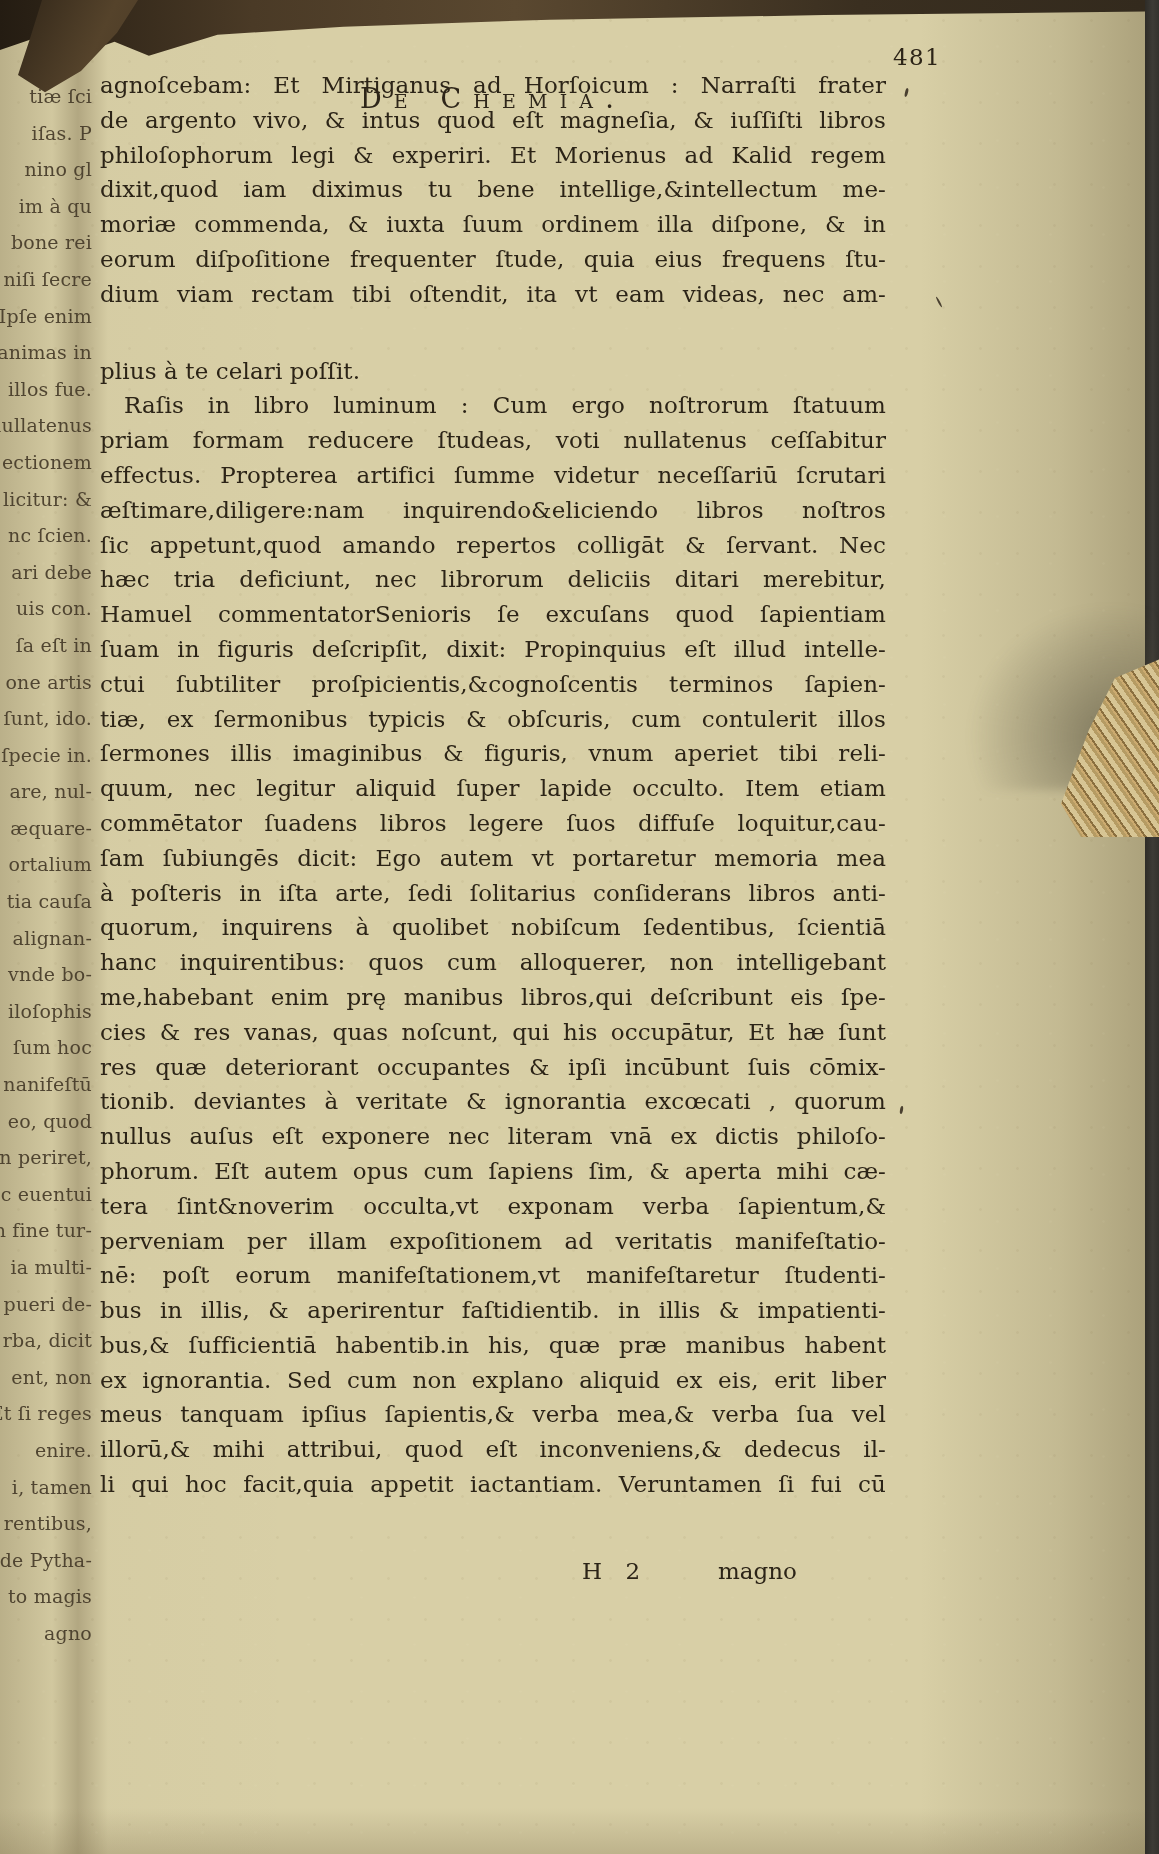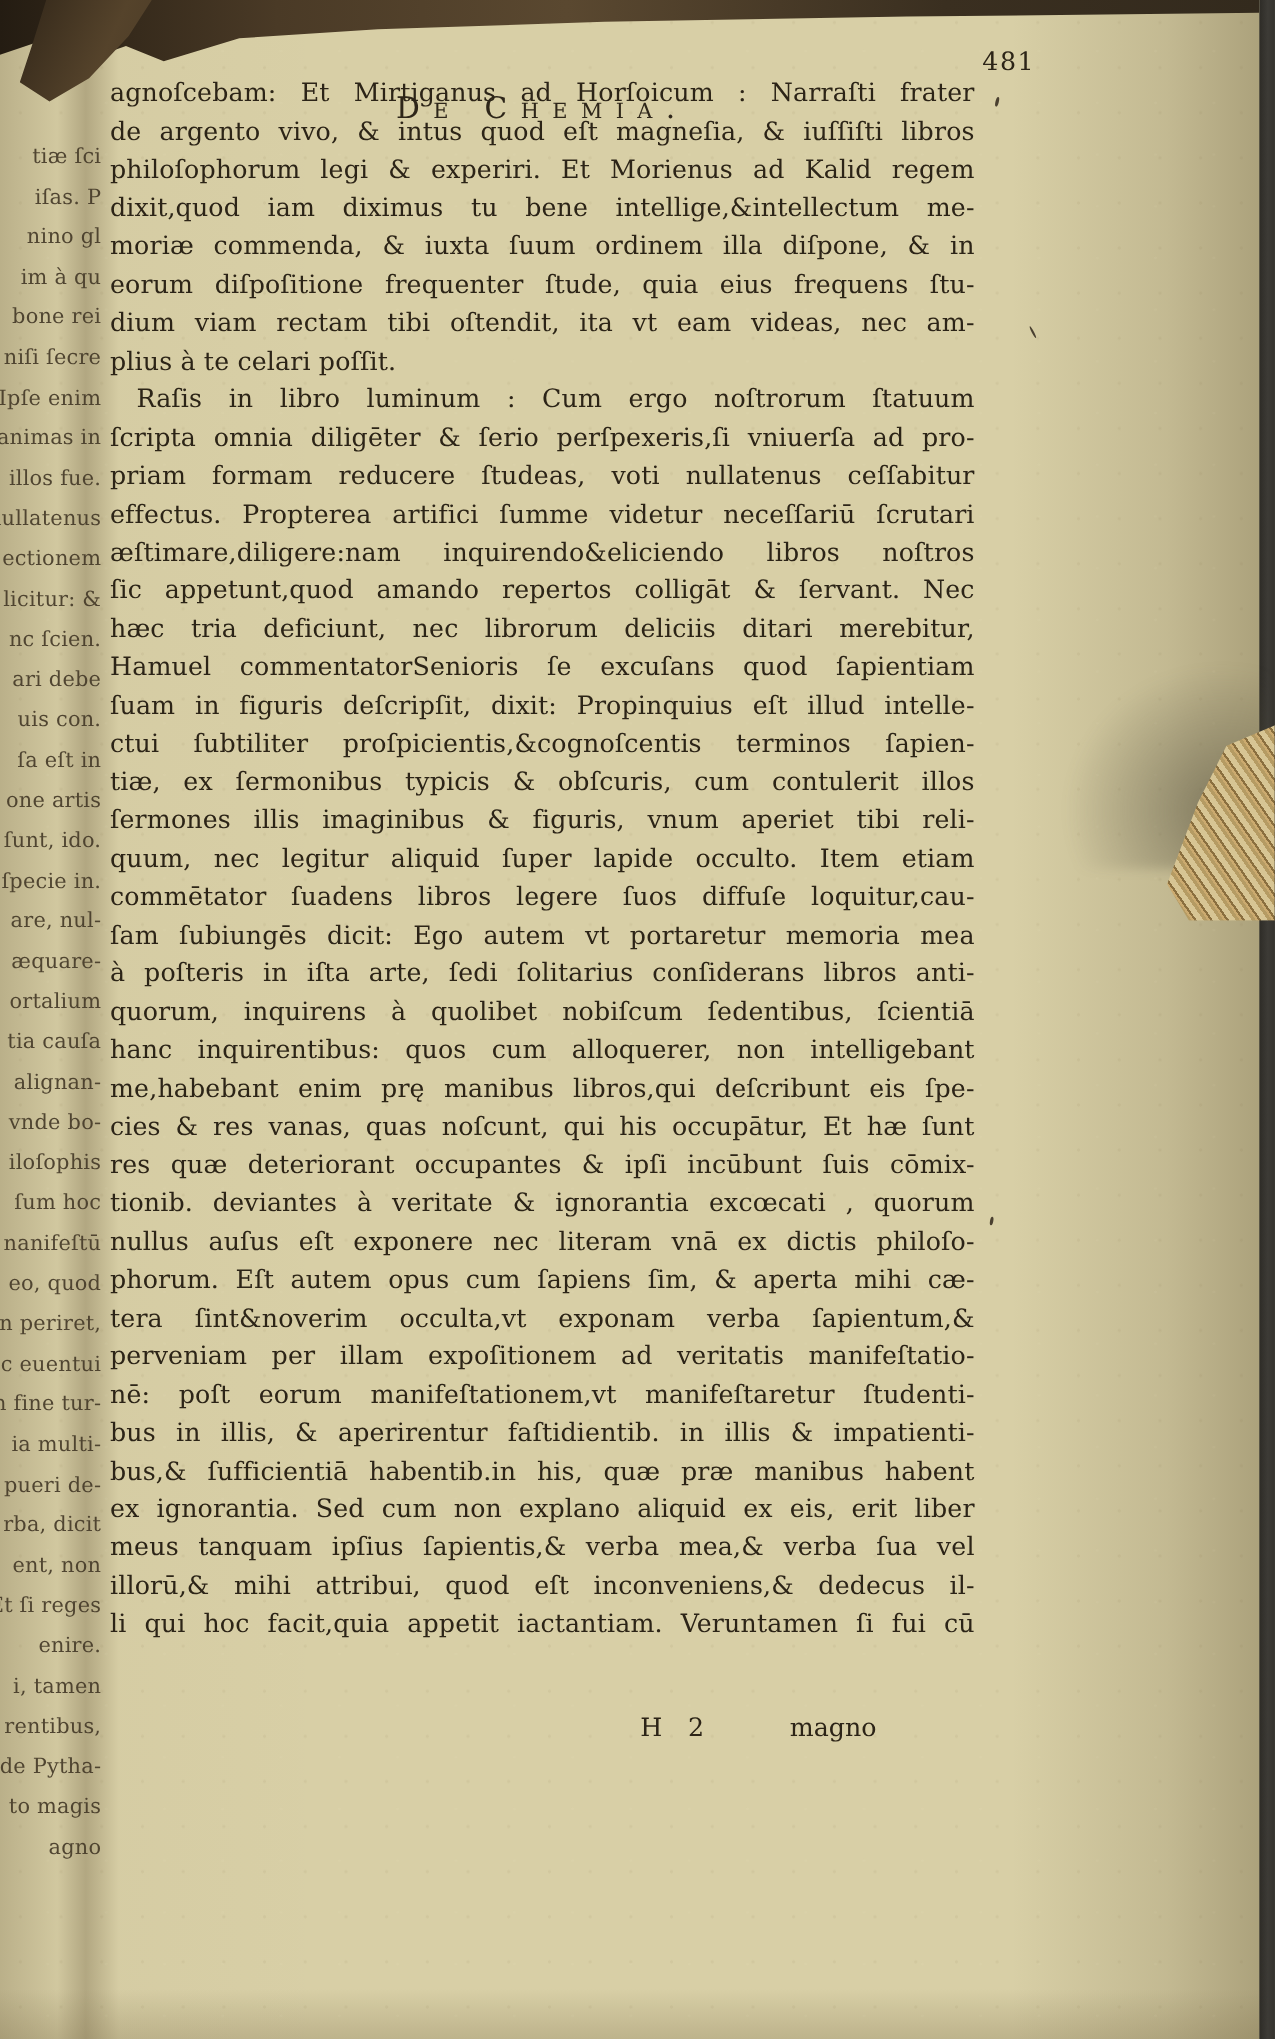"tiæ ſci" .margin-col { margin-top: 46px -> none }
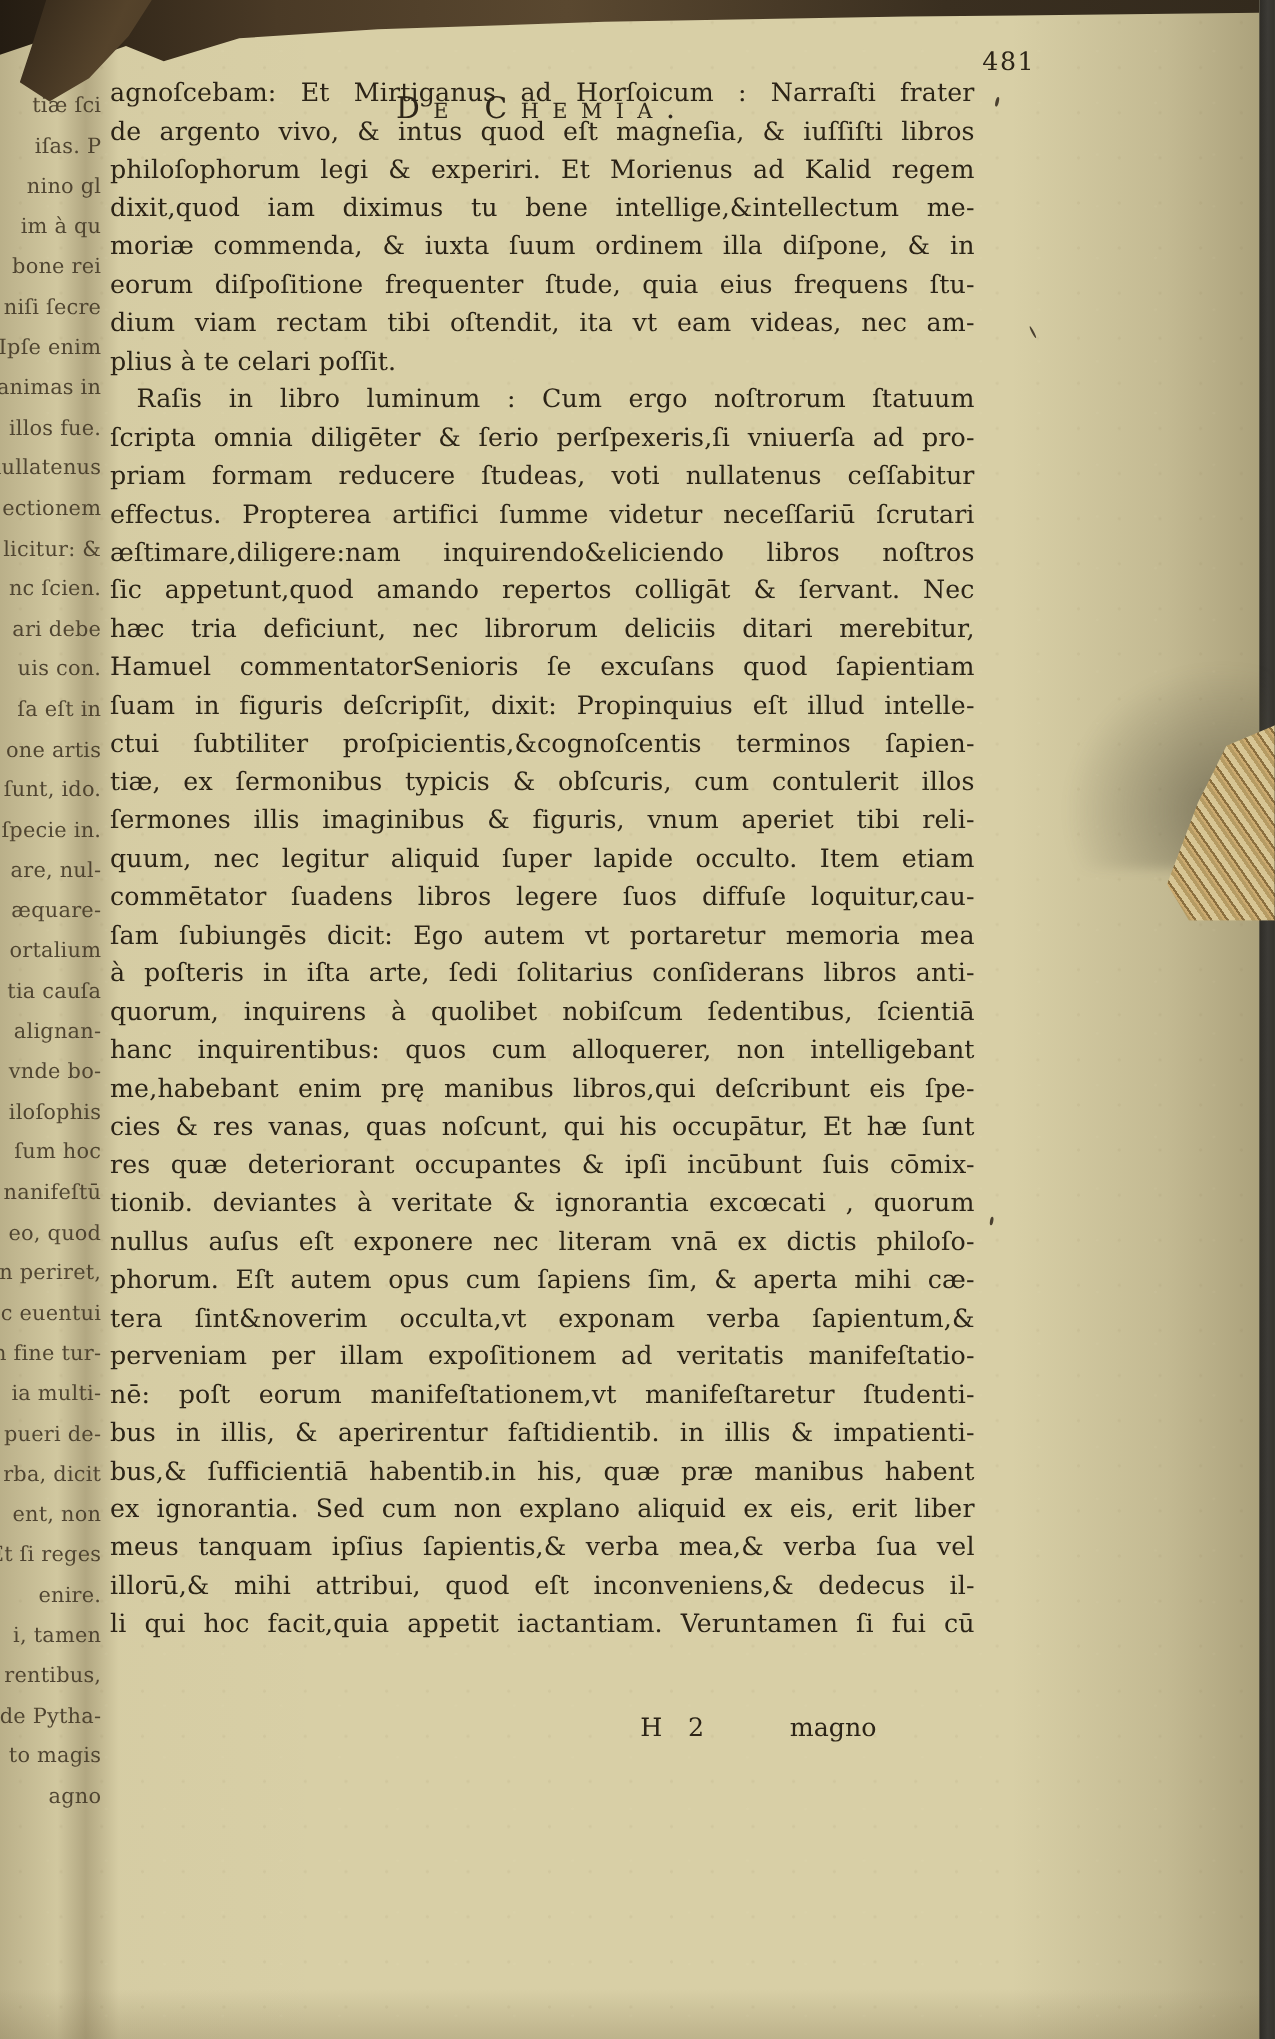"plius à te celari poſſit." #body-lines .line.nj { margin-top: none -> 42px }
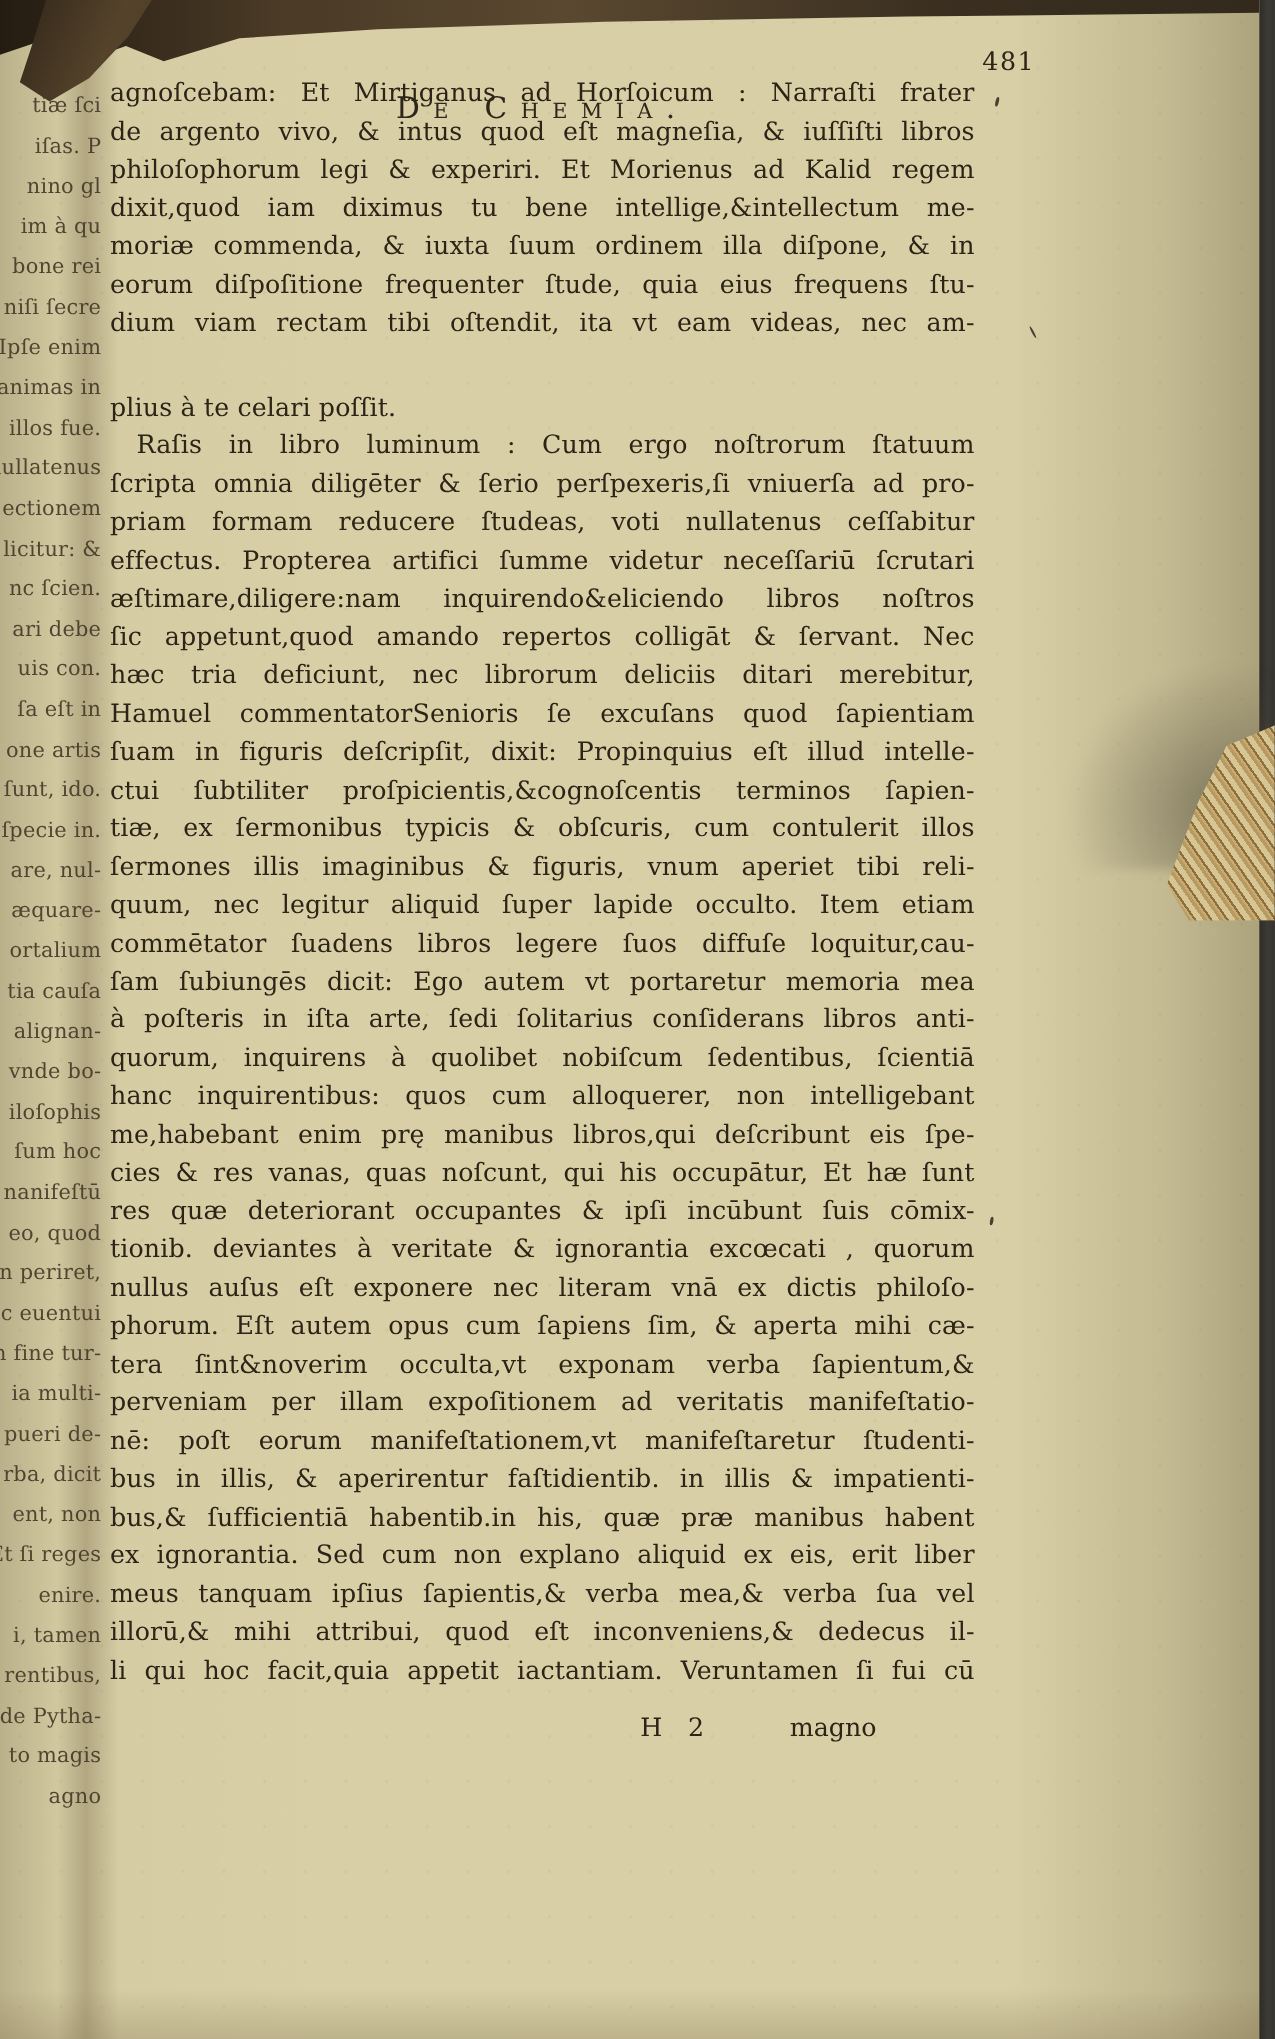"ſcripta omnia diligēter & ſerio" div.line { html: <div>ſcripta omnia diligēter &amp; ſerio perſpexeris,ſi vniuerſa ad pro-</div> -> none }
